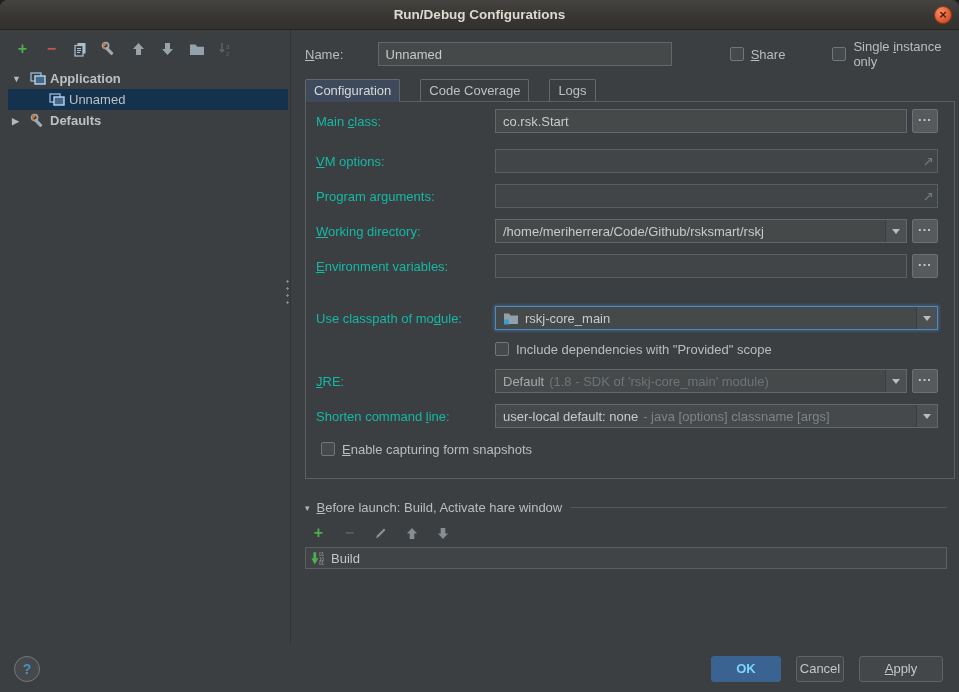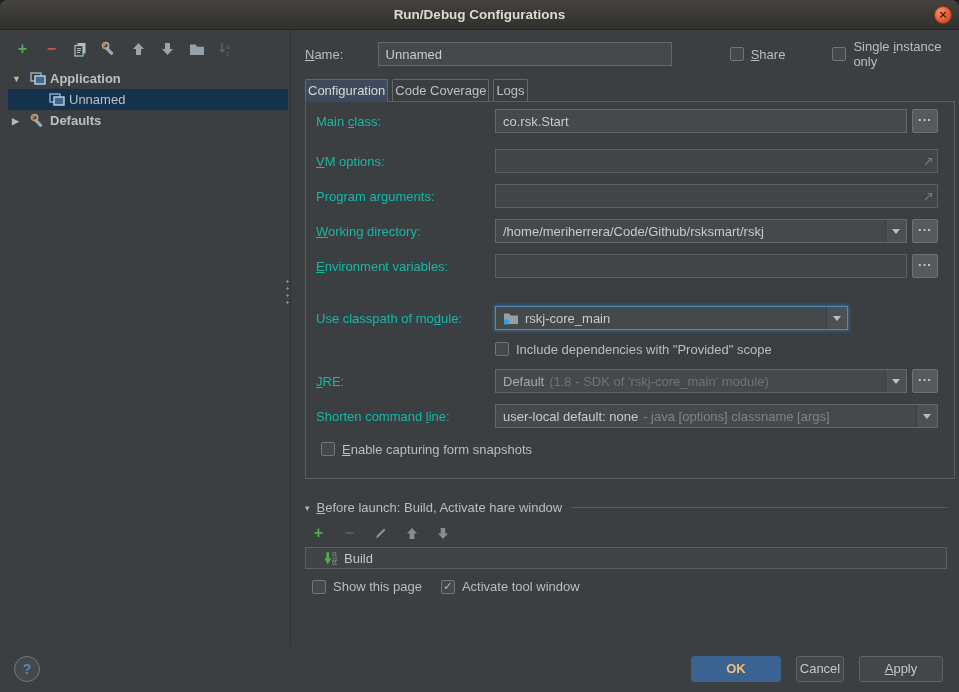"Configuration" .tab { margin-right: 4px -> 20px; padding: 0 2px -> 0 8px }
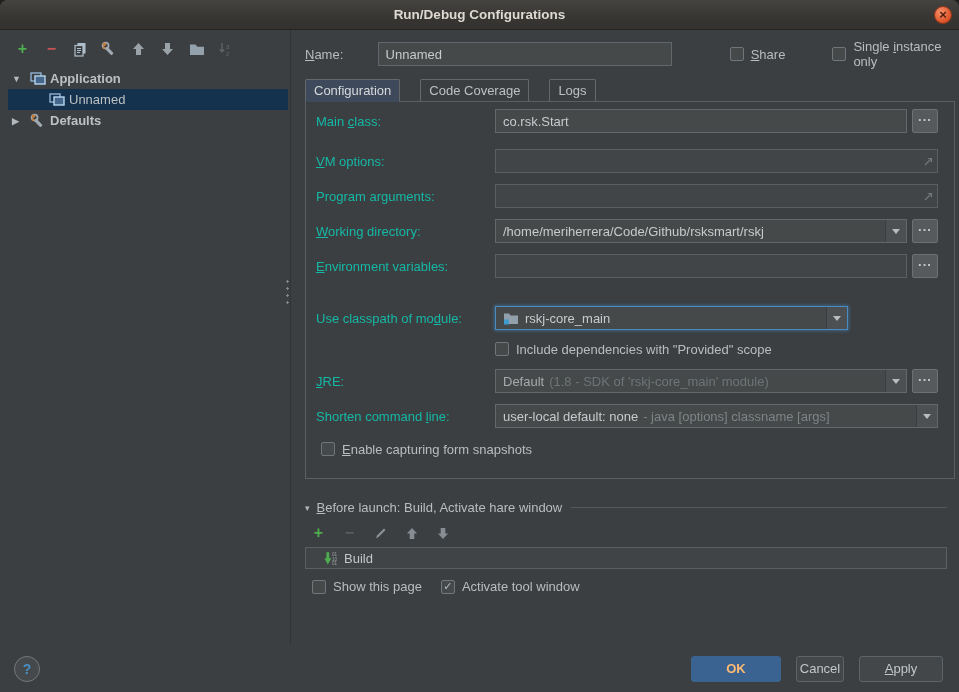"rskj-core_main" span.combo { width: 353px -> 443px }
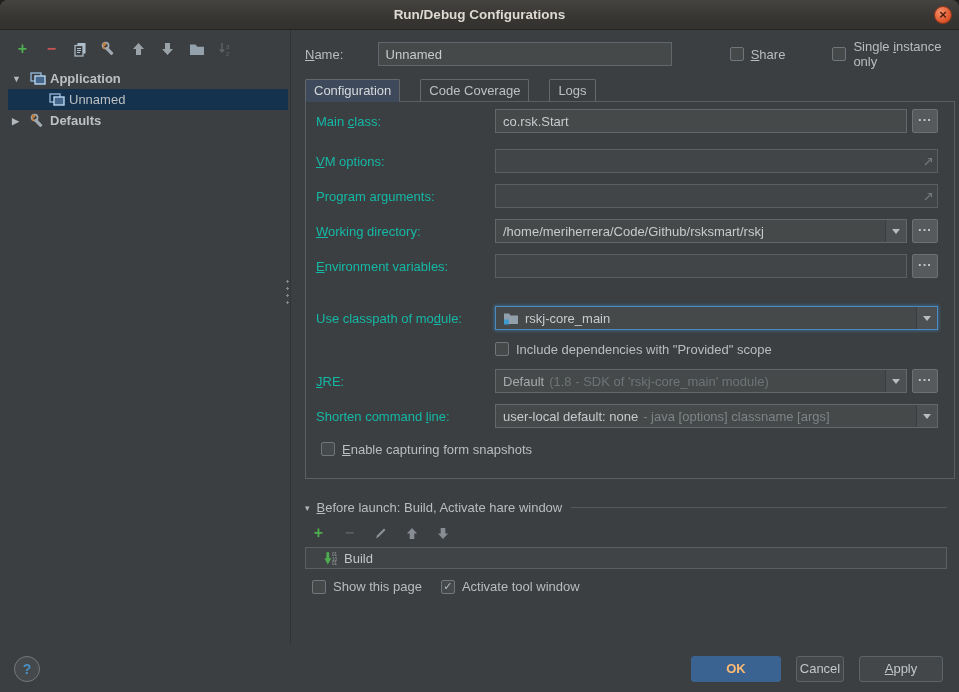"Build" .bl-task { padding: 0 18px -> 0 5px }
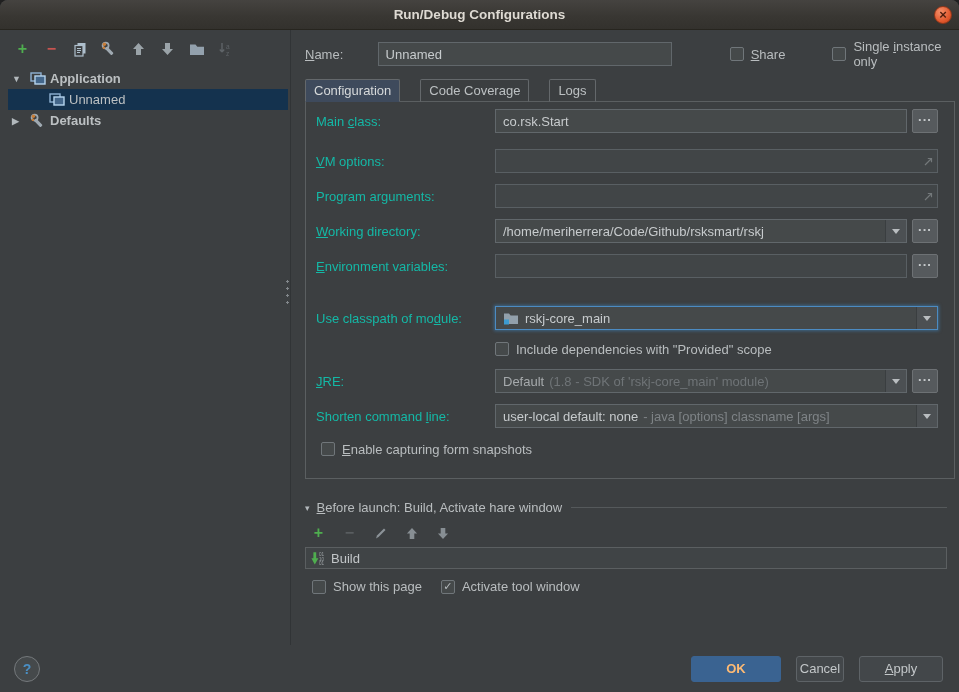"Show this page" div.bl-cbs { html: <div> <span></span> <span>Show this page</span> <span> <span>✓</span> </span> <span>Activate tool window</span> </div> -> none }
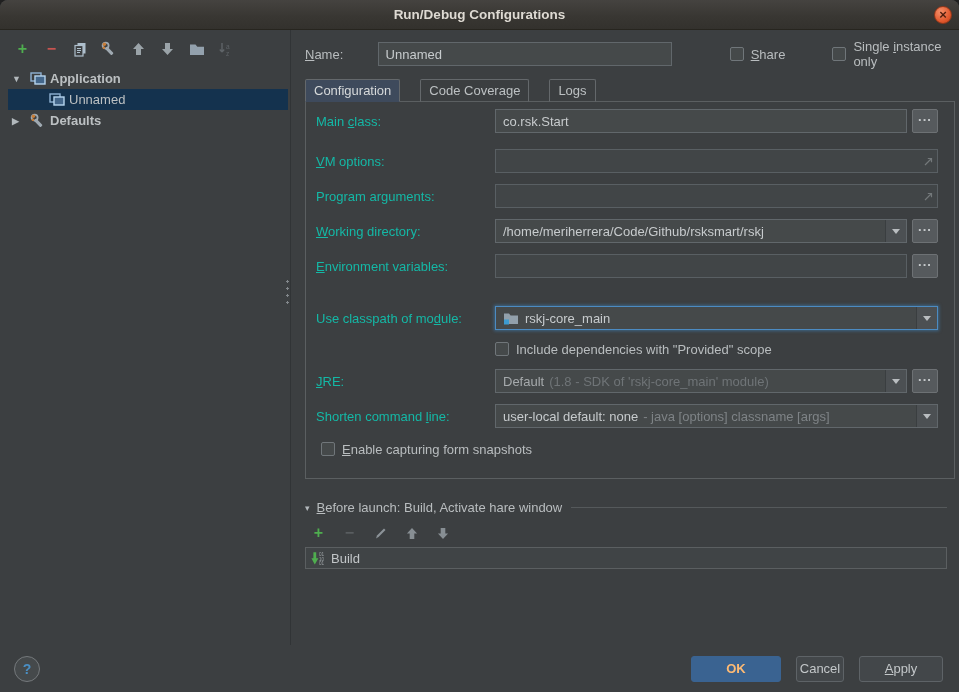"OK" .btn-ok { color: #fdba74 -> #7dd3fc; width: 90px -> 70px }
